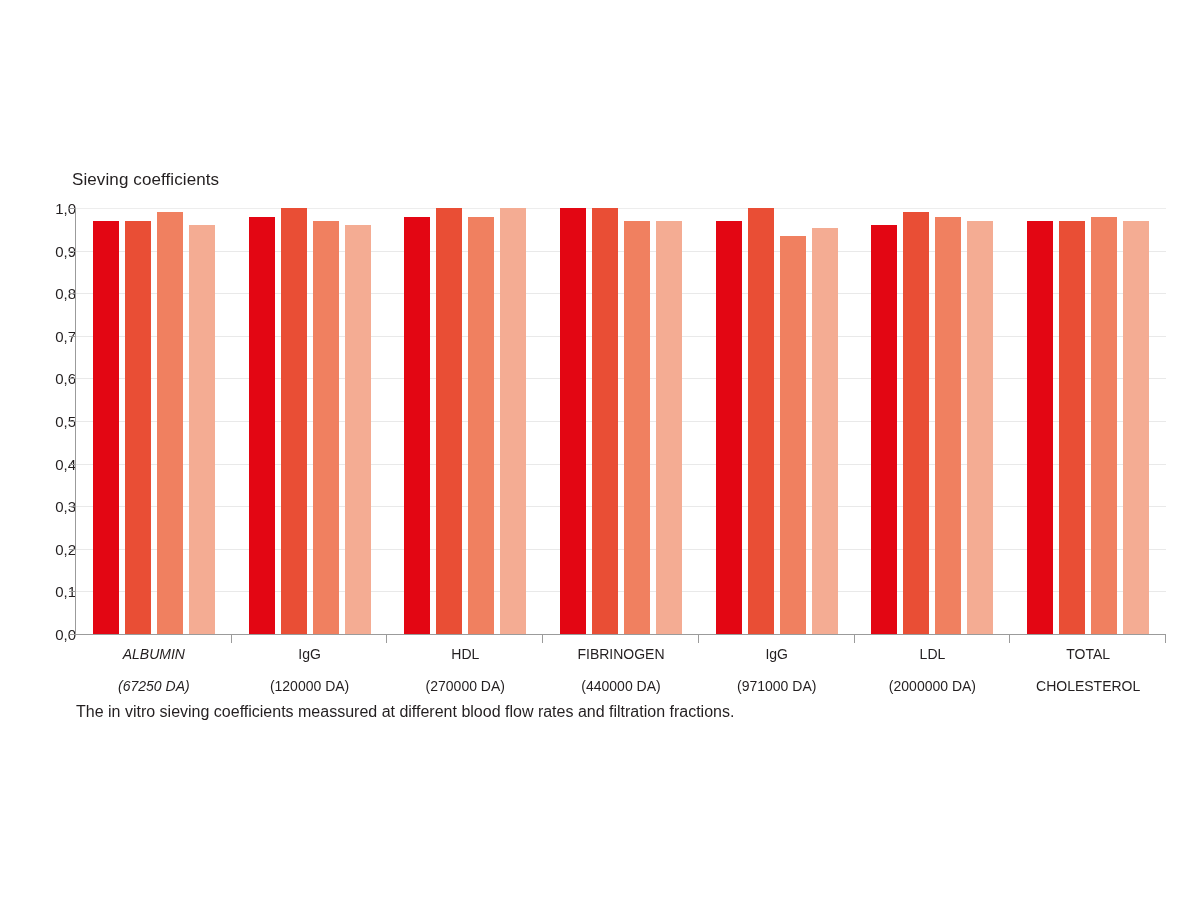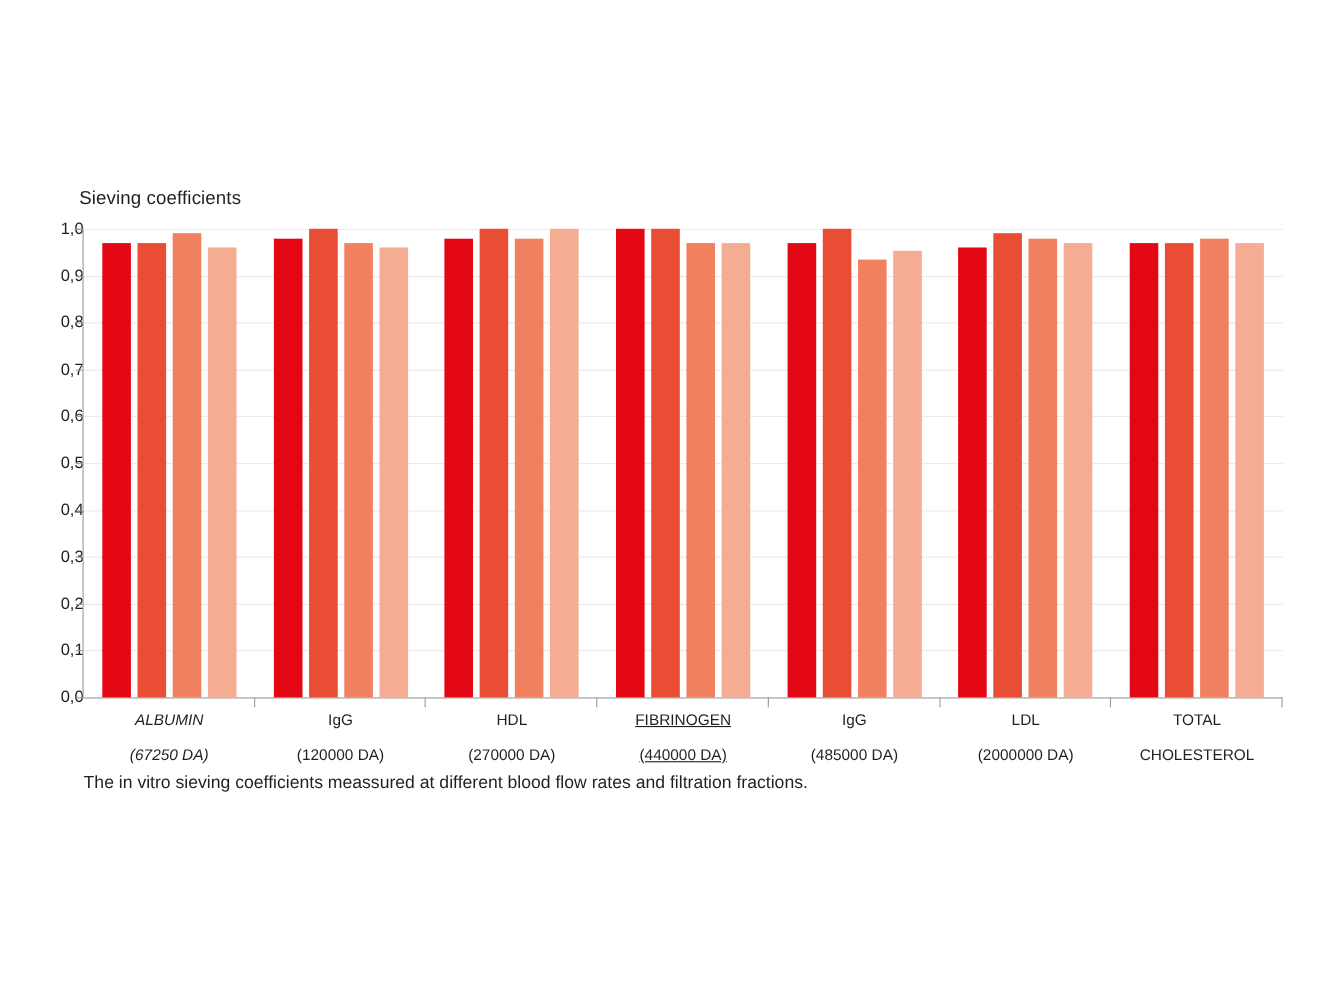"FIBRINOGEN" div.xlabel { text-decoration: underline -> none }
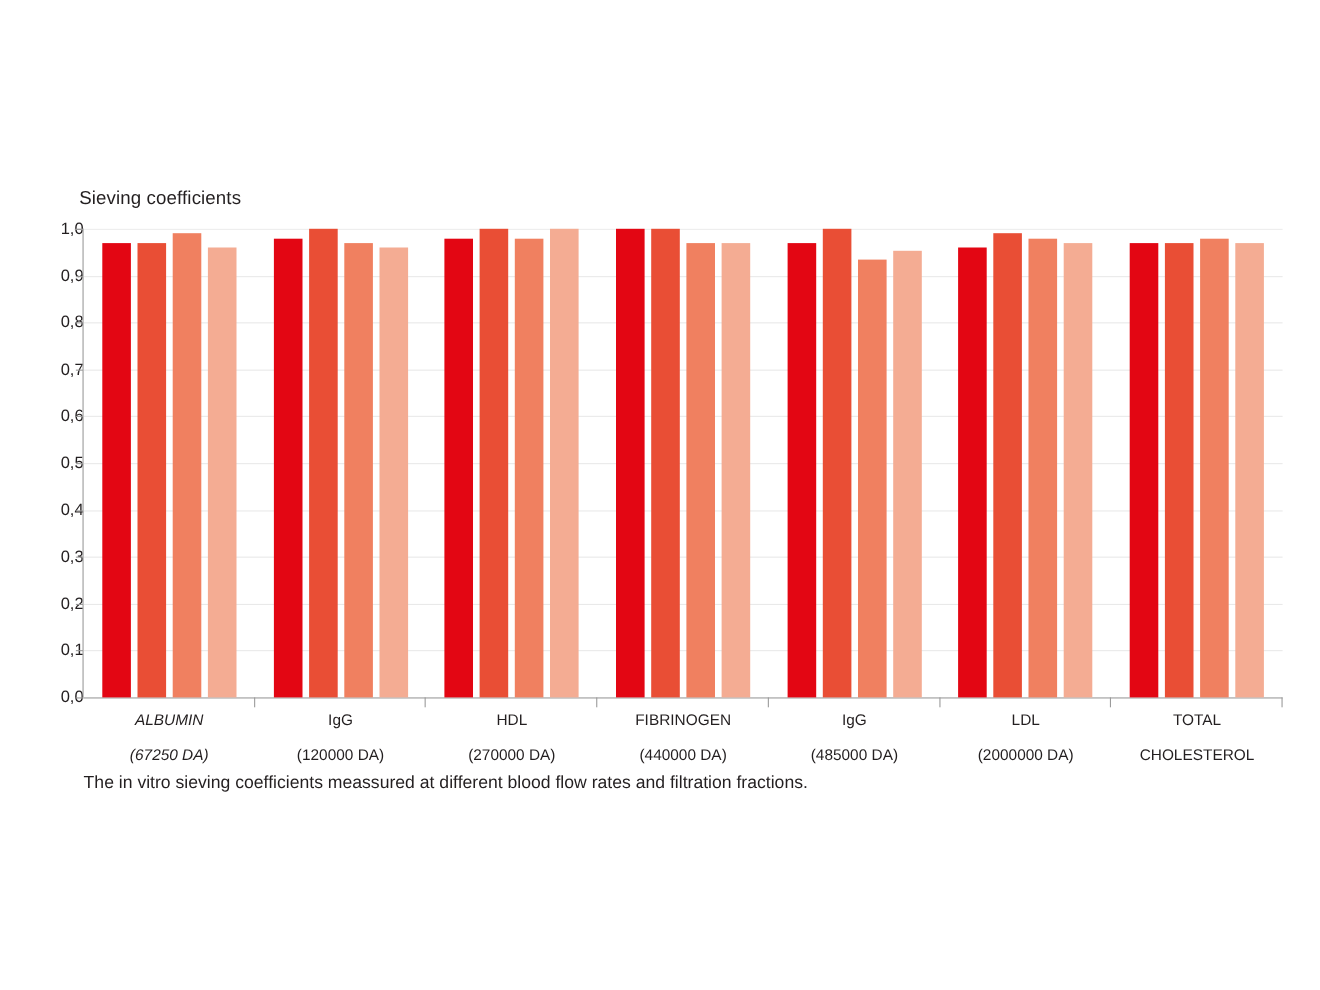"(485000 DA)" span.l2 { text: 485000 -> 971000 }
